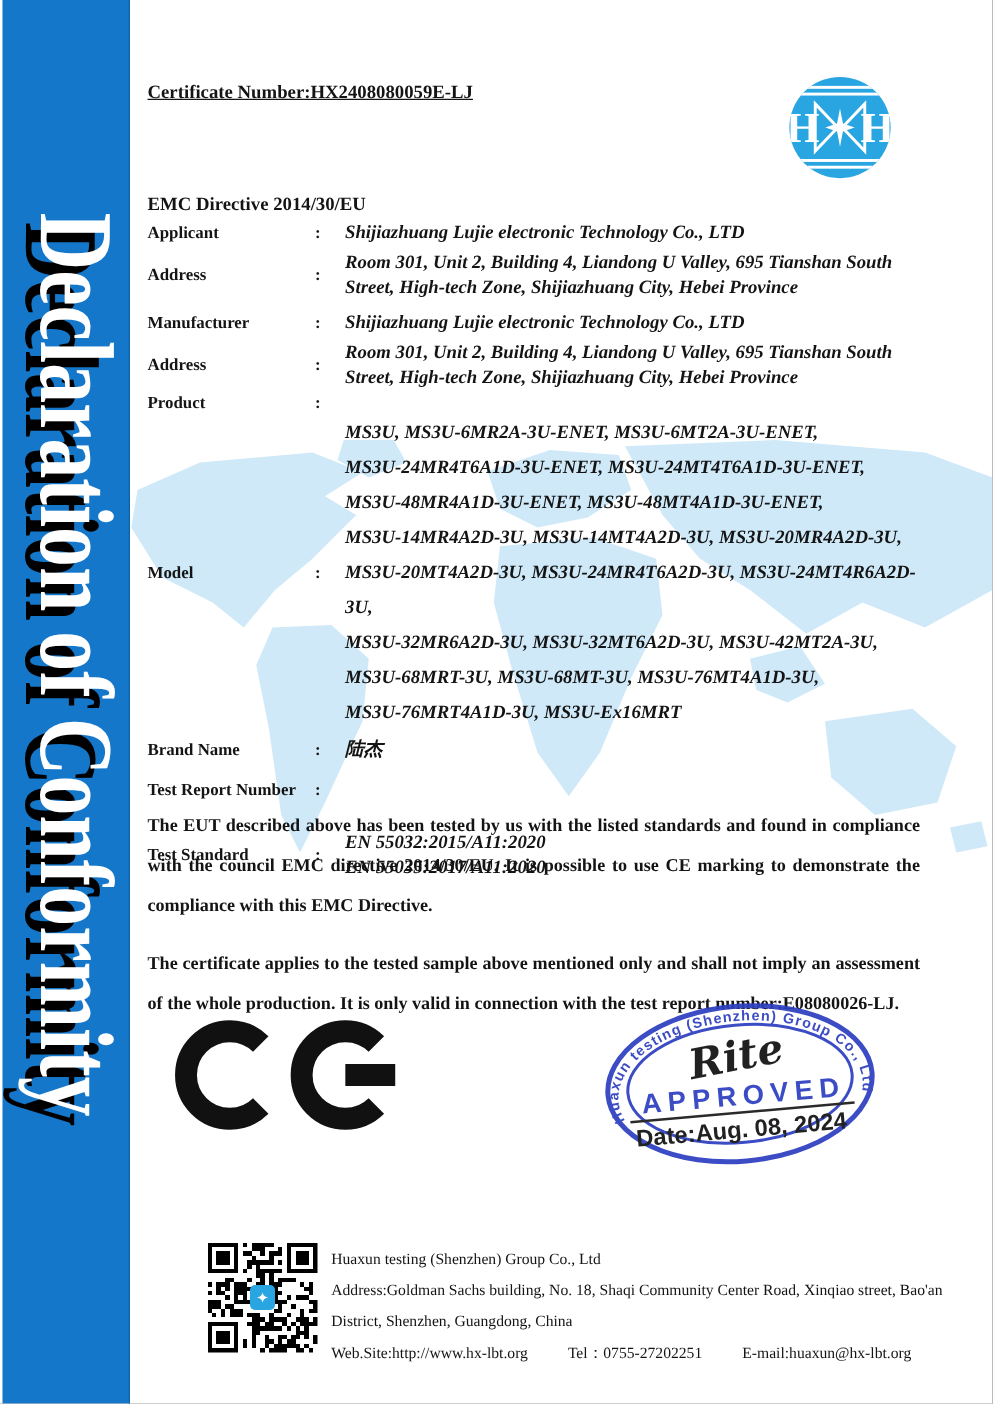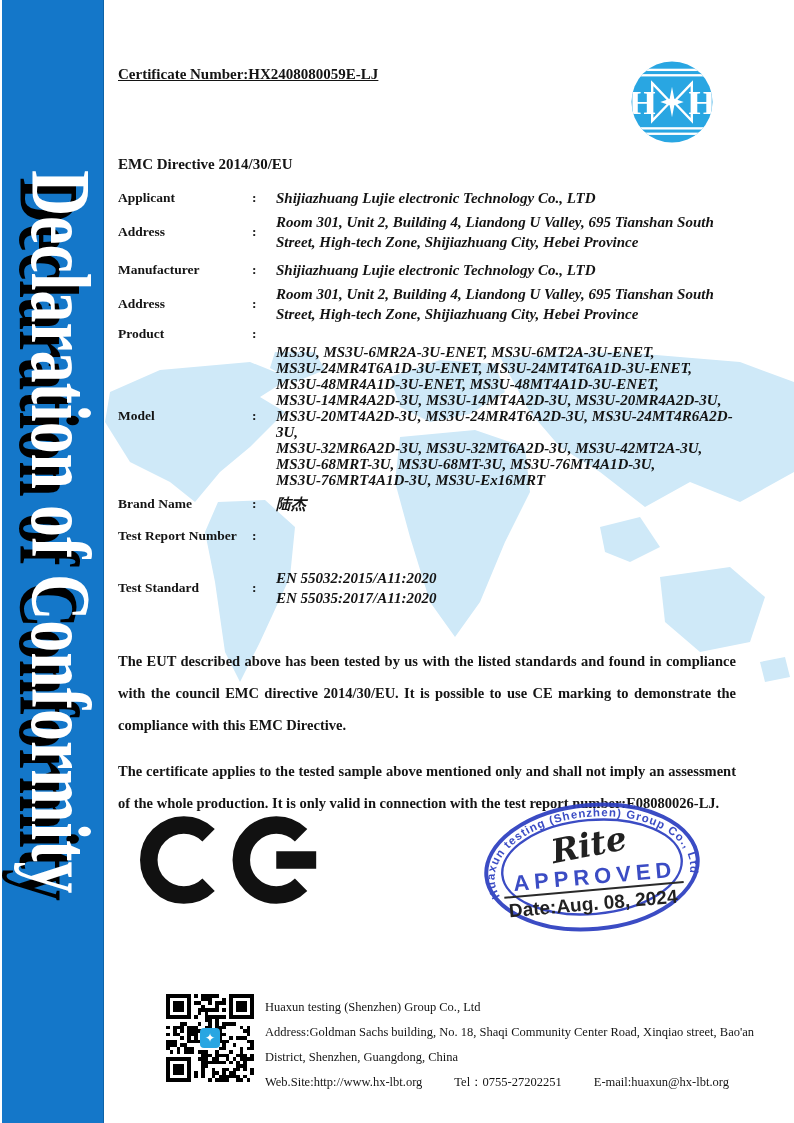"Applicant" .fields { margin-top: 12px -> none }
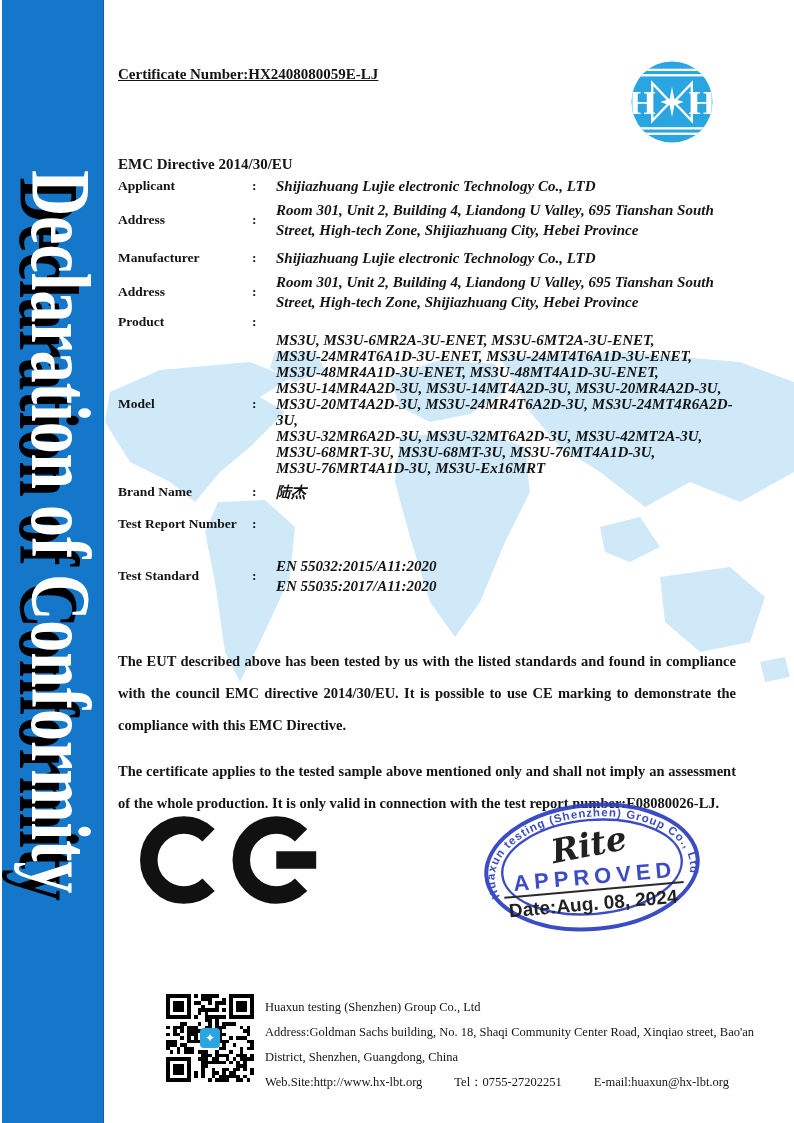"MS3U, MS3U-6MR2A-3U-ENET," .row.model .value { line-height: 16px -> 28px }
